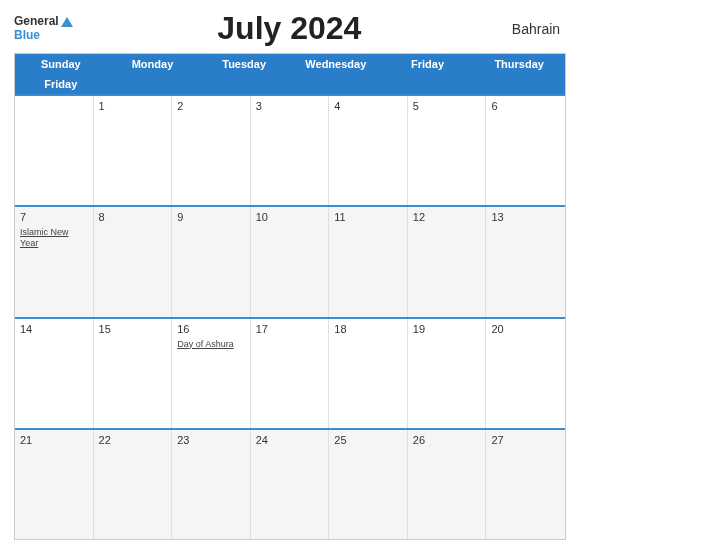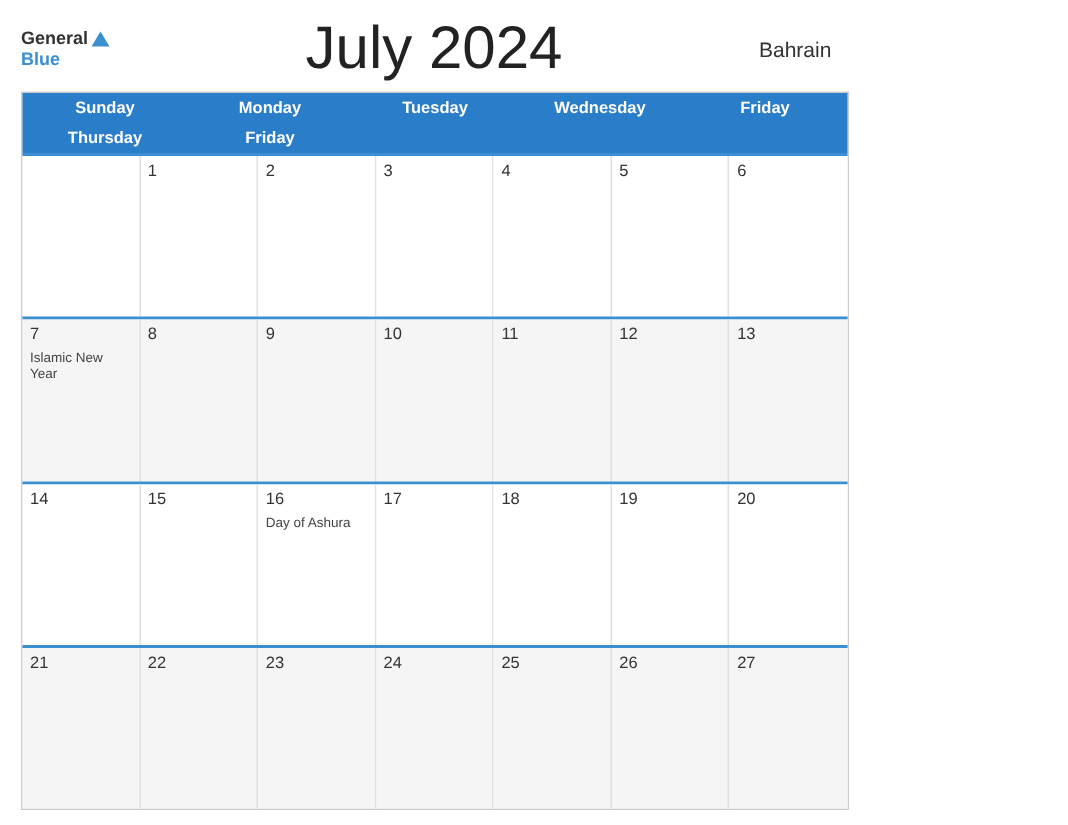"July 2024" .title { font-size: 40px -> 32px; font-weight: normal -> bold }
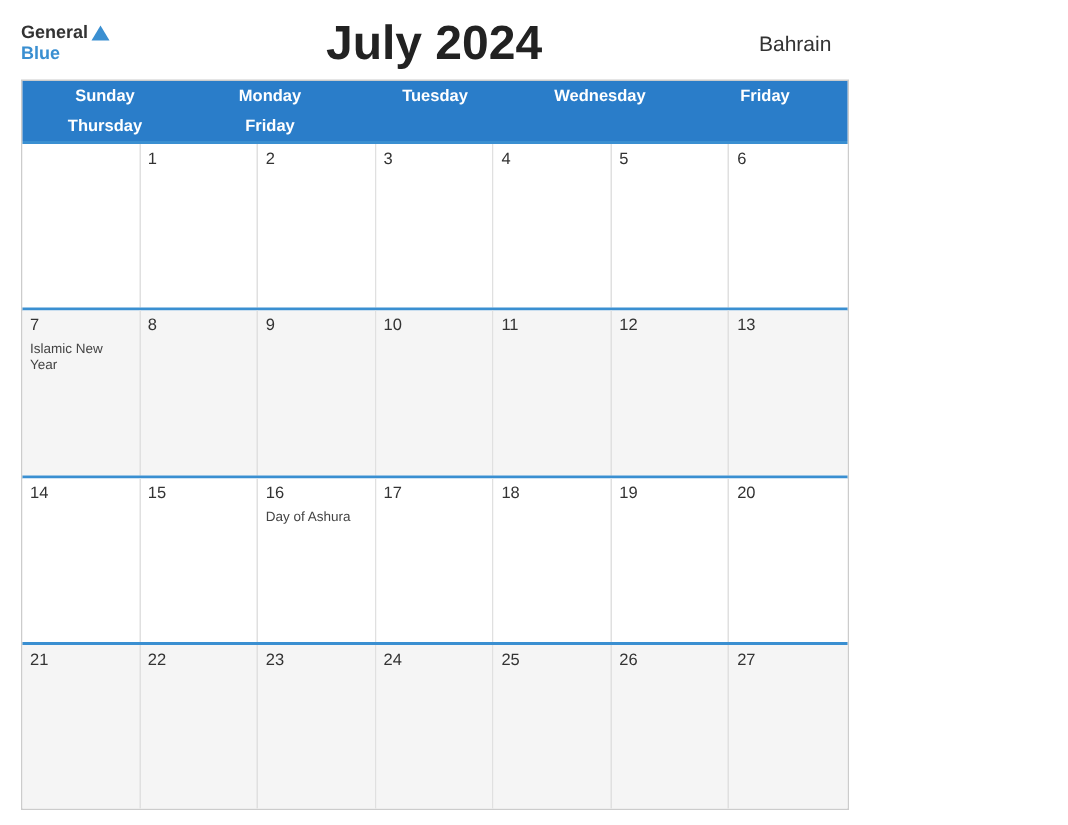"Bahrain" .country { text-align: left -> center }
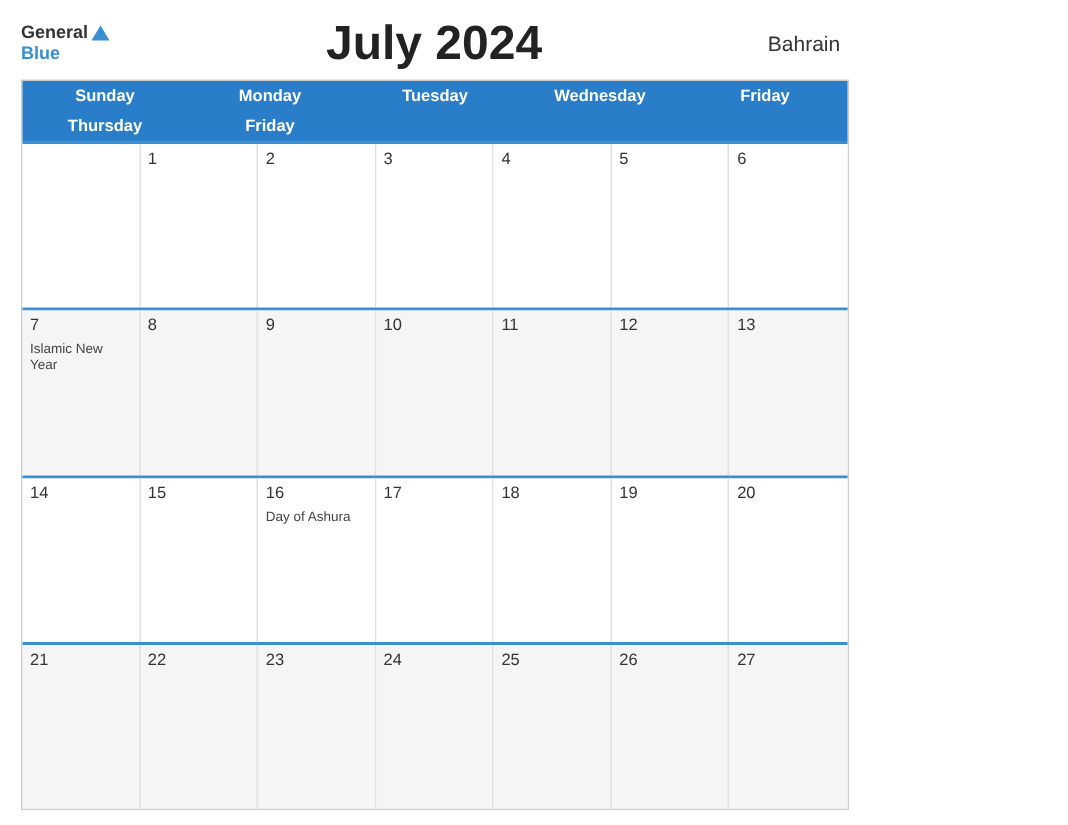"Sunday" .days-header { grid-template-columns: repeat(5, 1fr) -> repeat(6, 1fr) }
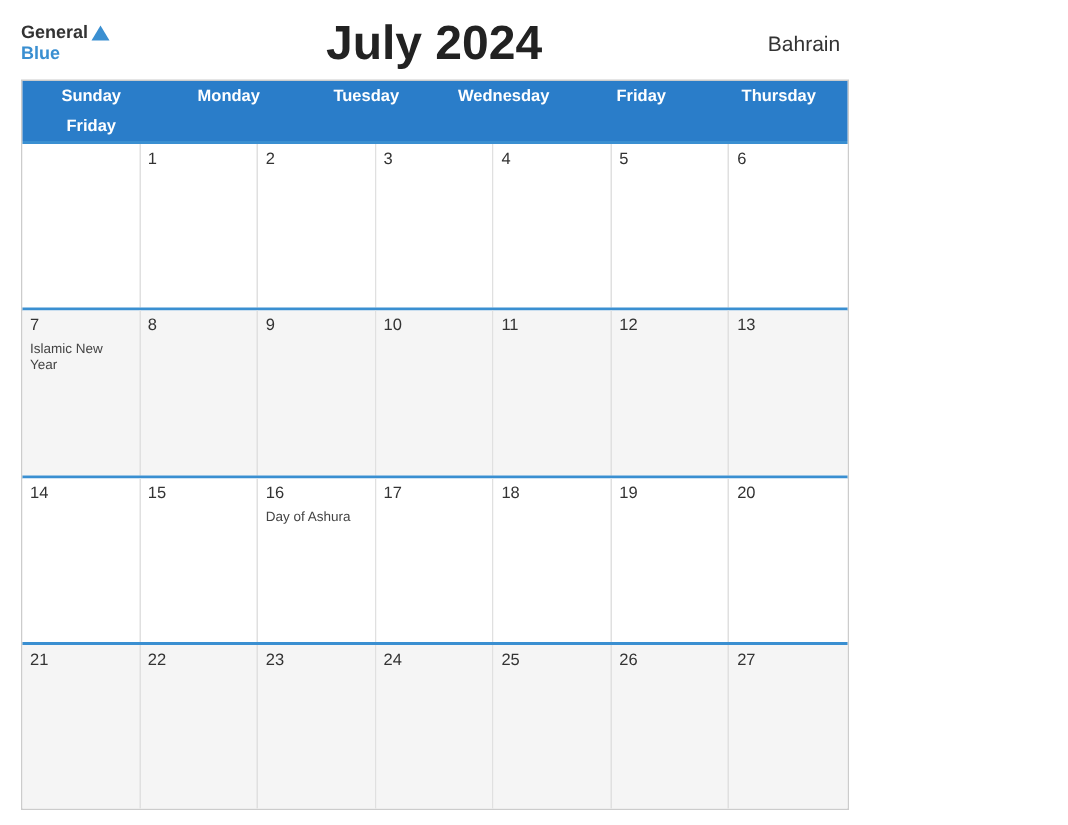"Islamic New Year" .event-label { text-decoration: none -> underline }
